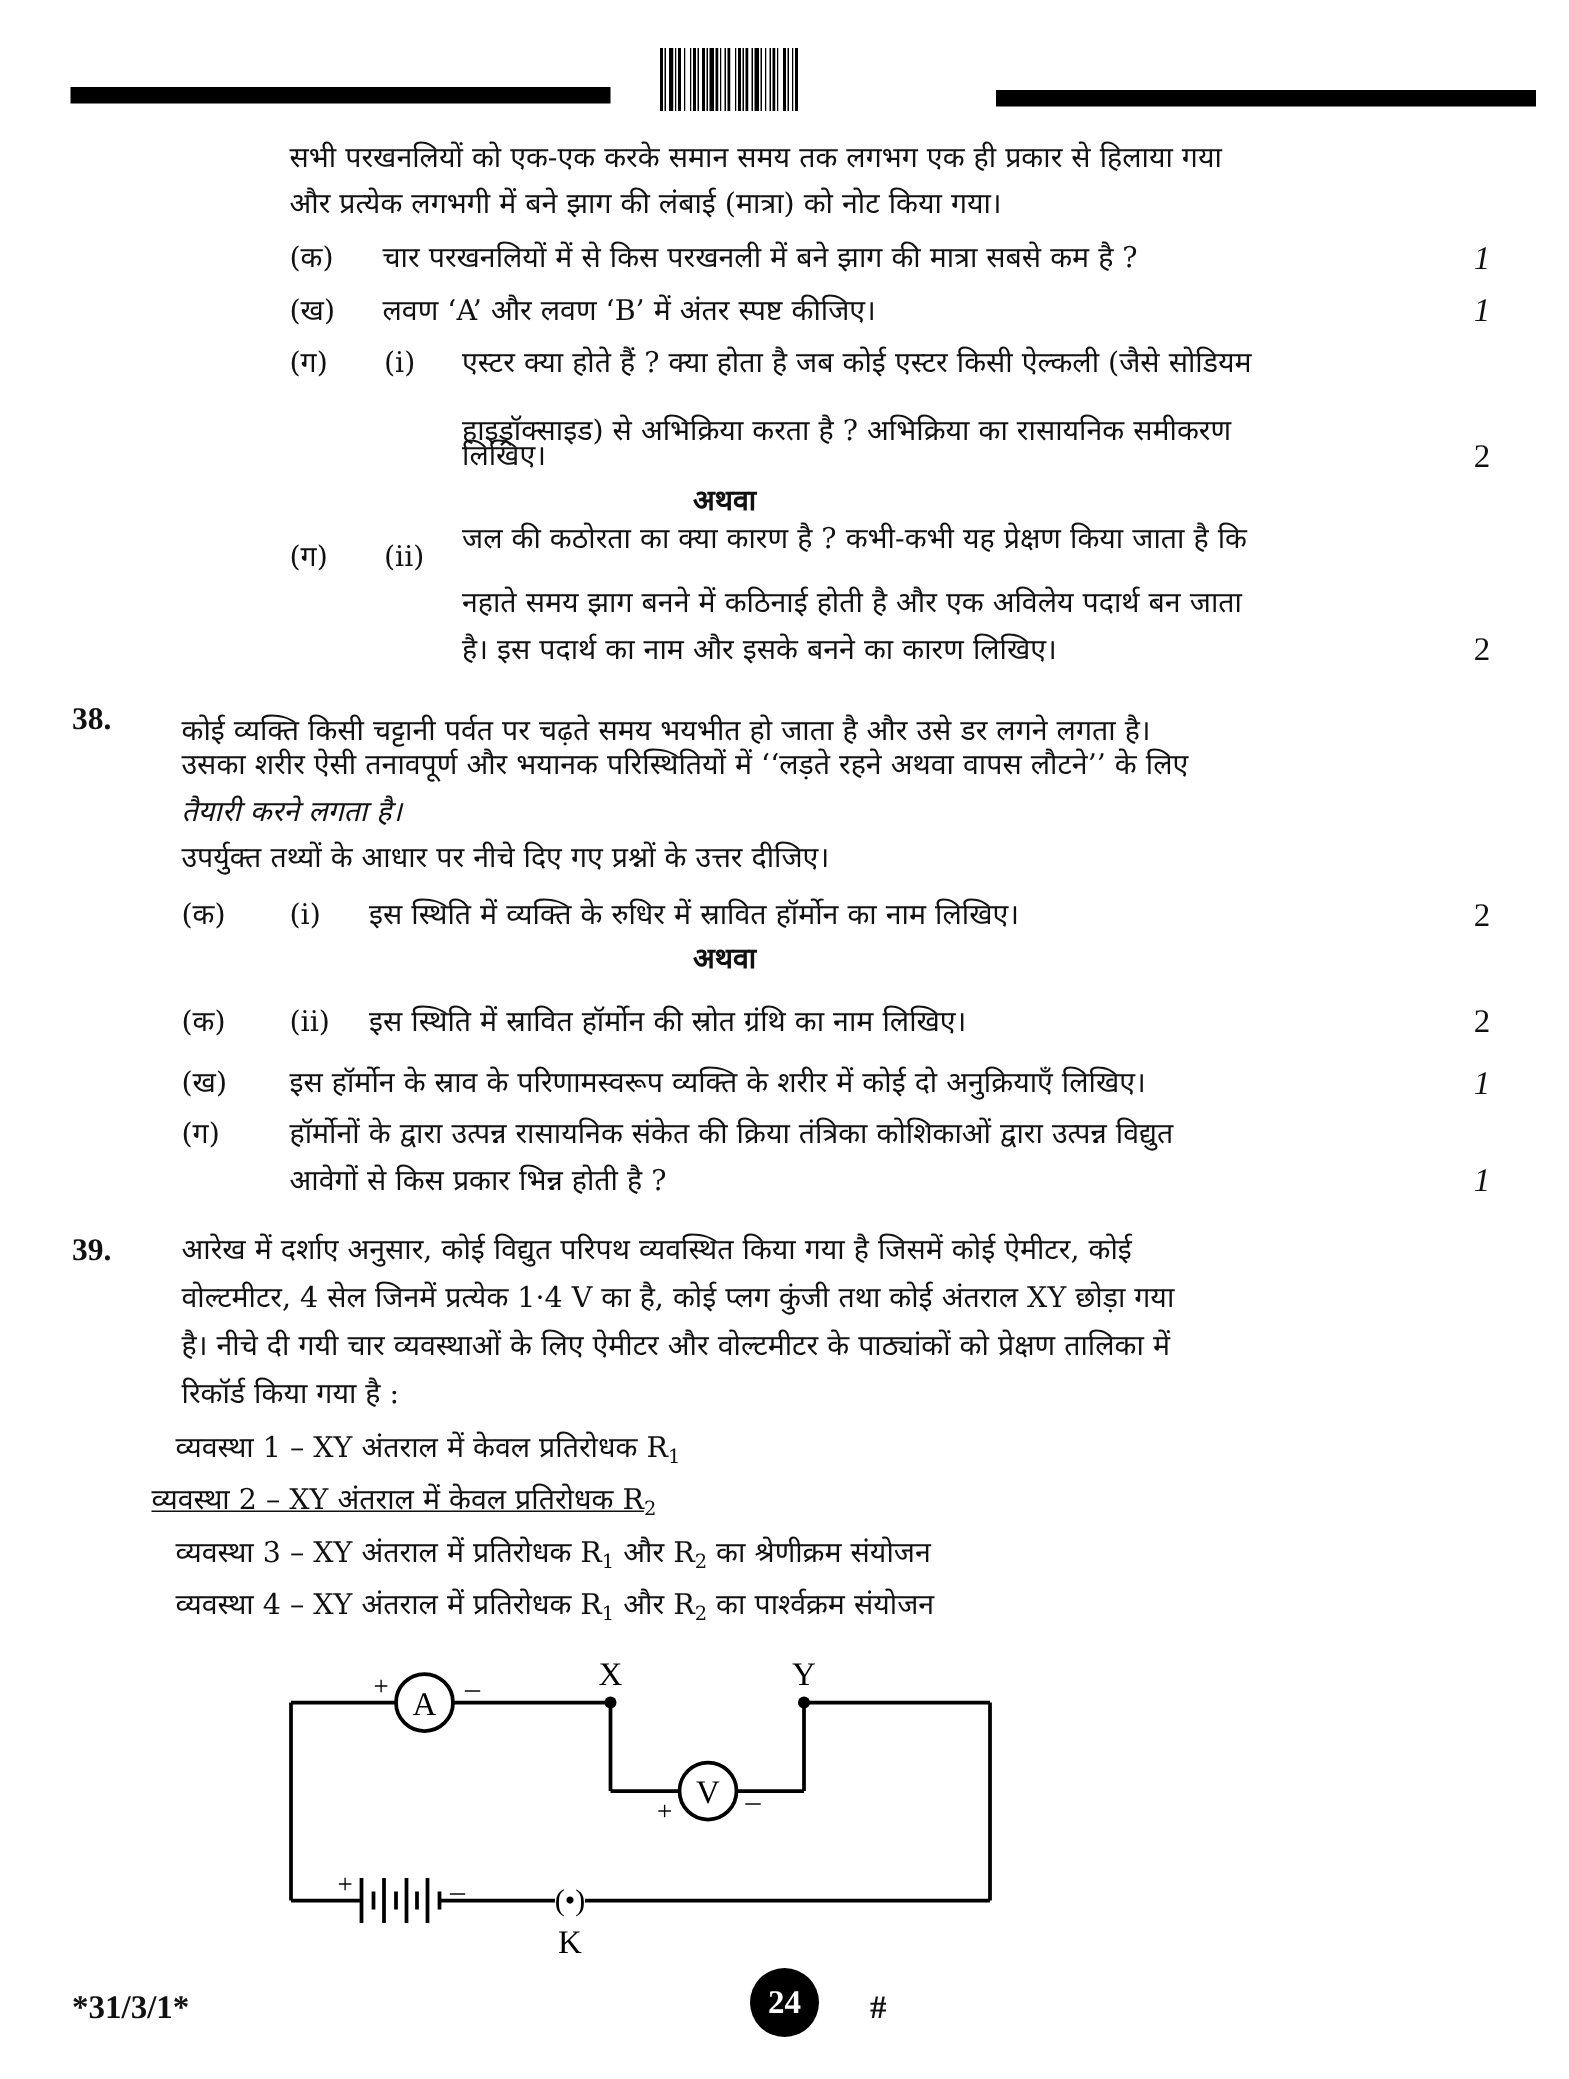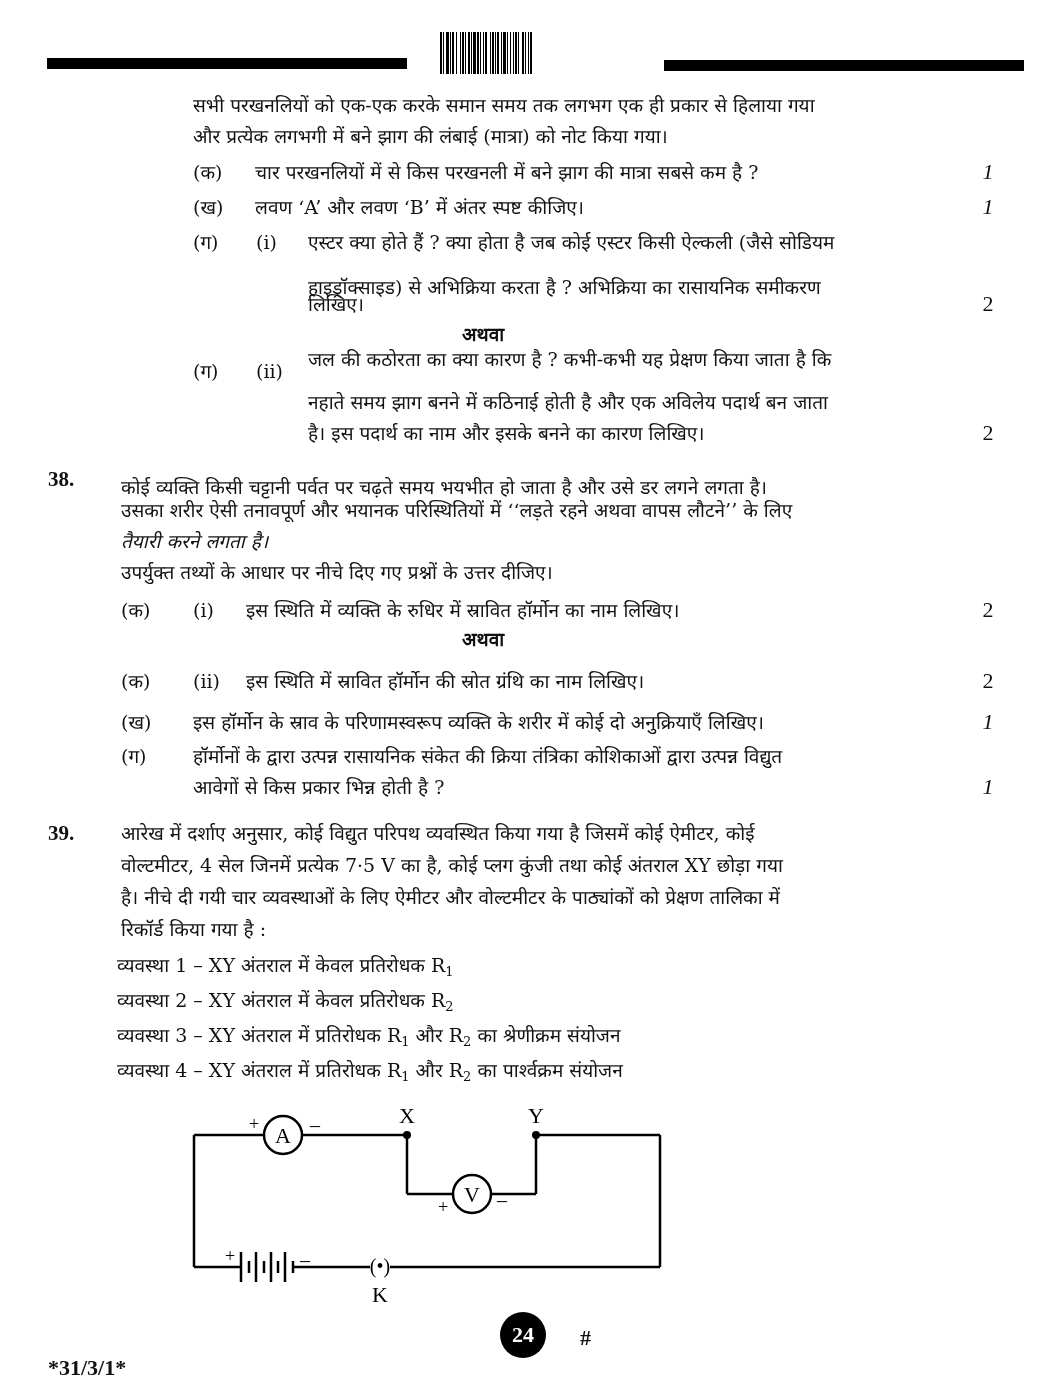"वोल्टमीटर, 4 सेल जिनमें प्रत्येक" div.line { text: 7·5 -> 1·4 }
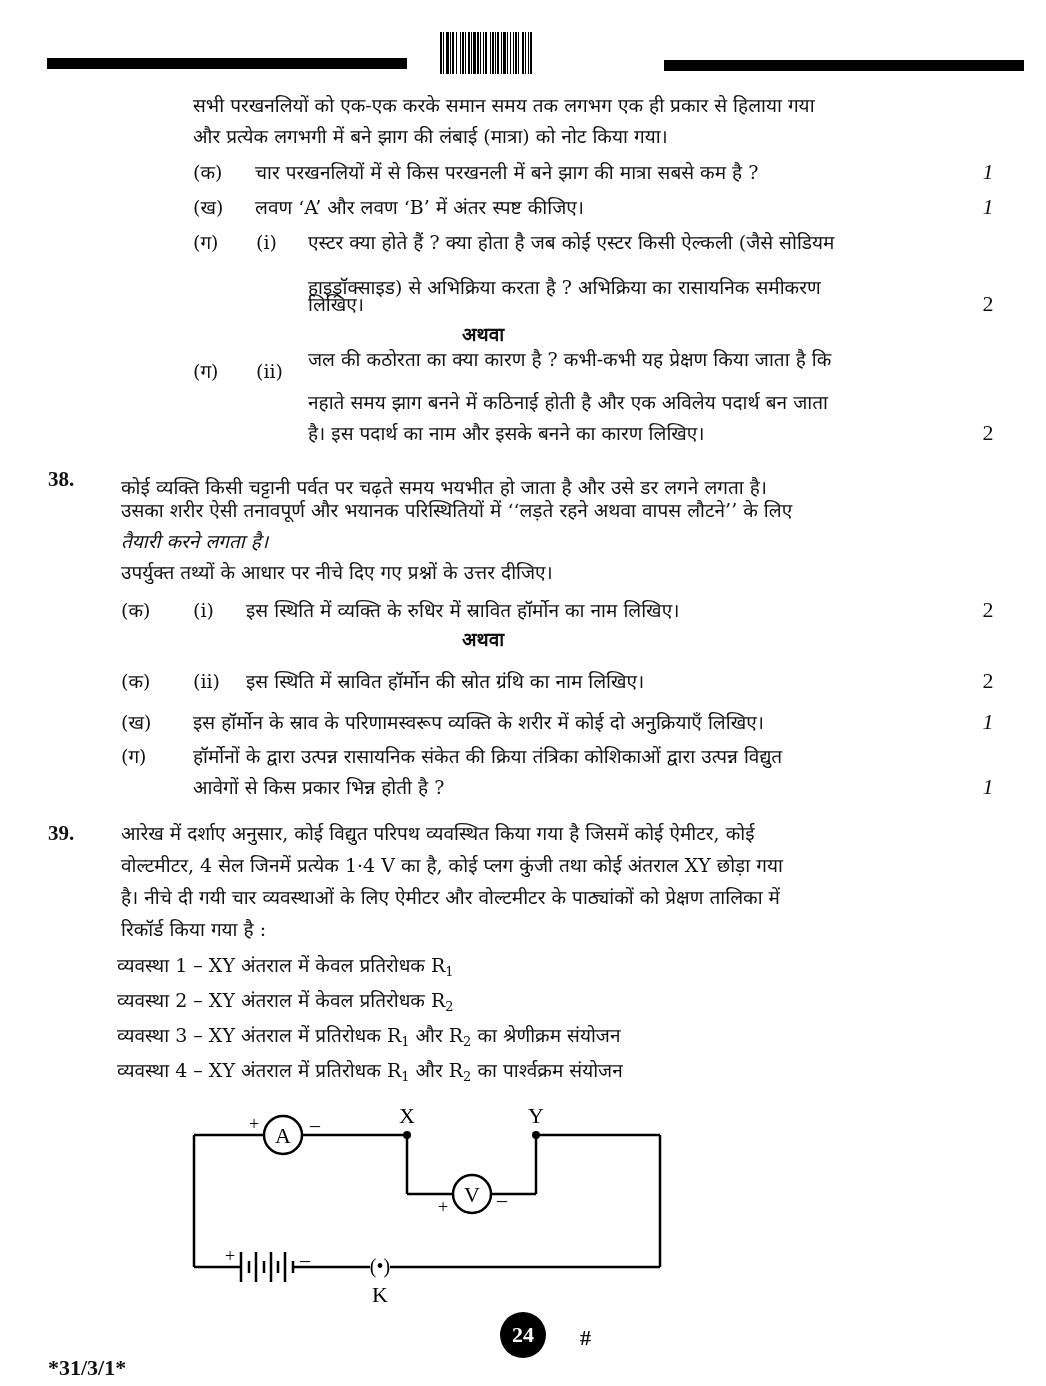"व्यवस्था 2 – XY अंतराल" div.line { left: 117px -> 101px; text-decoration: none -> underline }
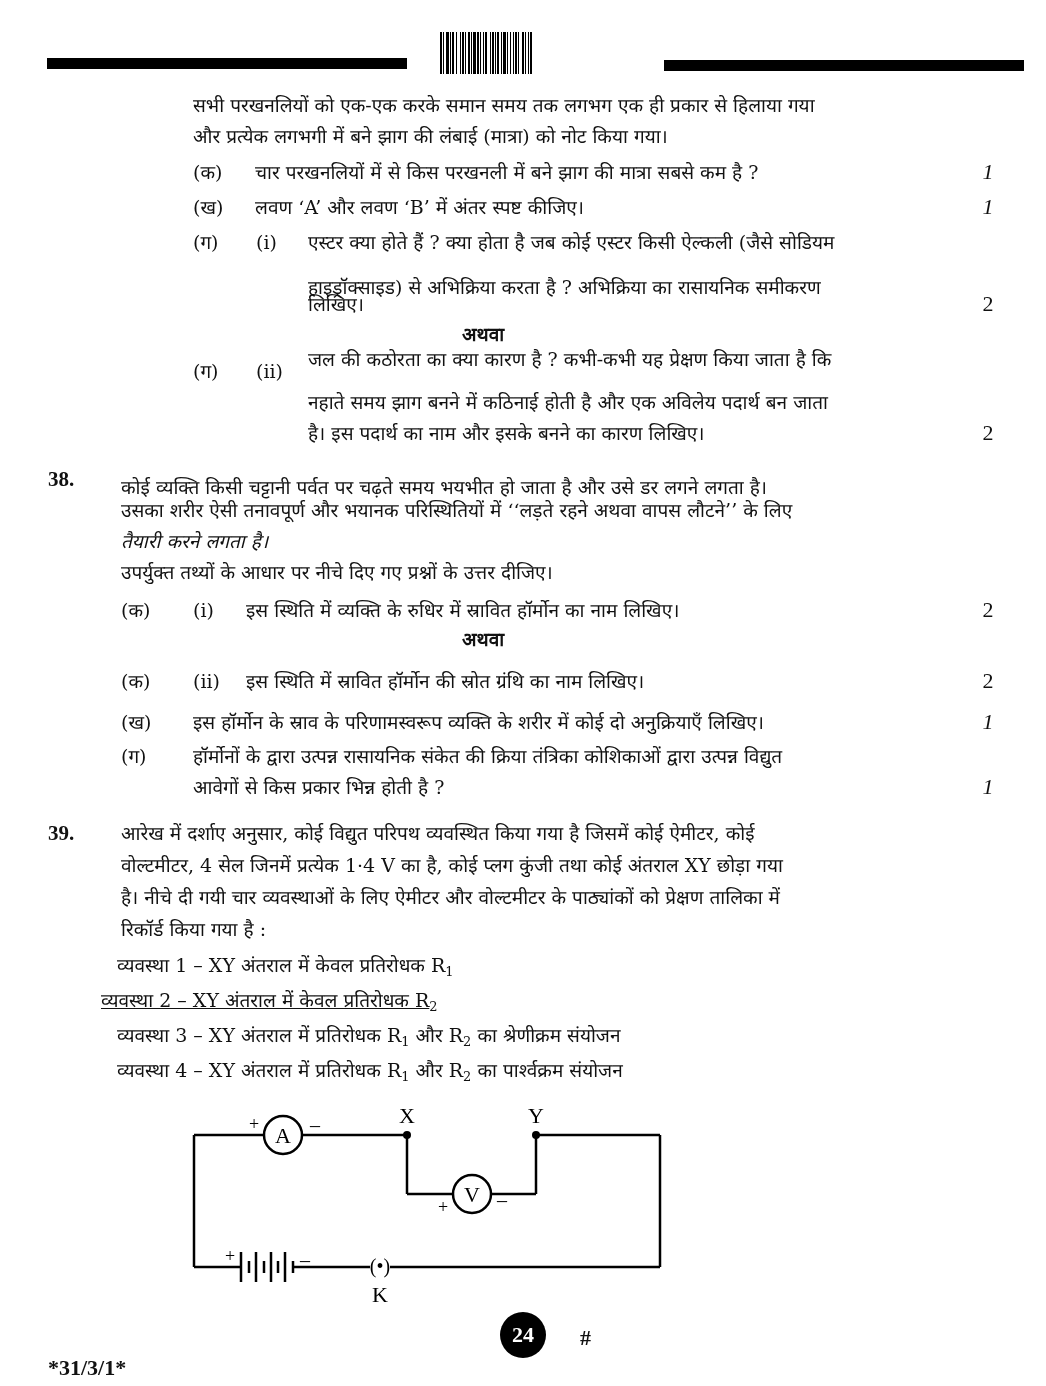"*31/3/1*" .footer-code { margin-top: 30px -> none }
